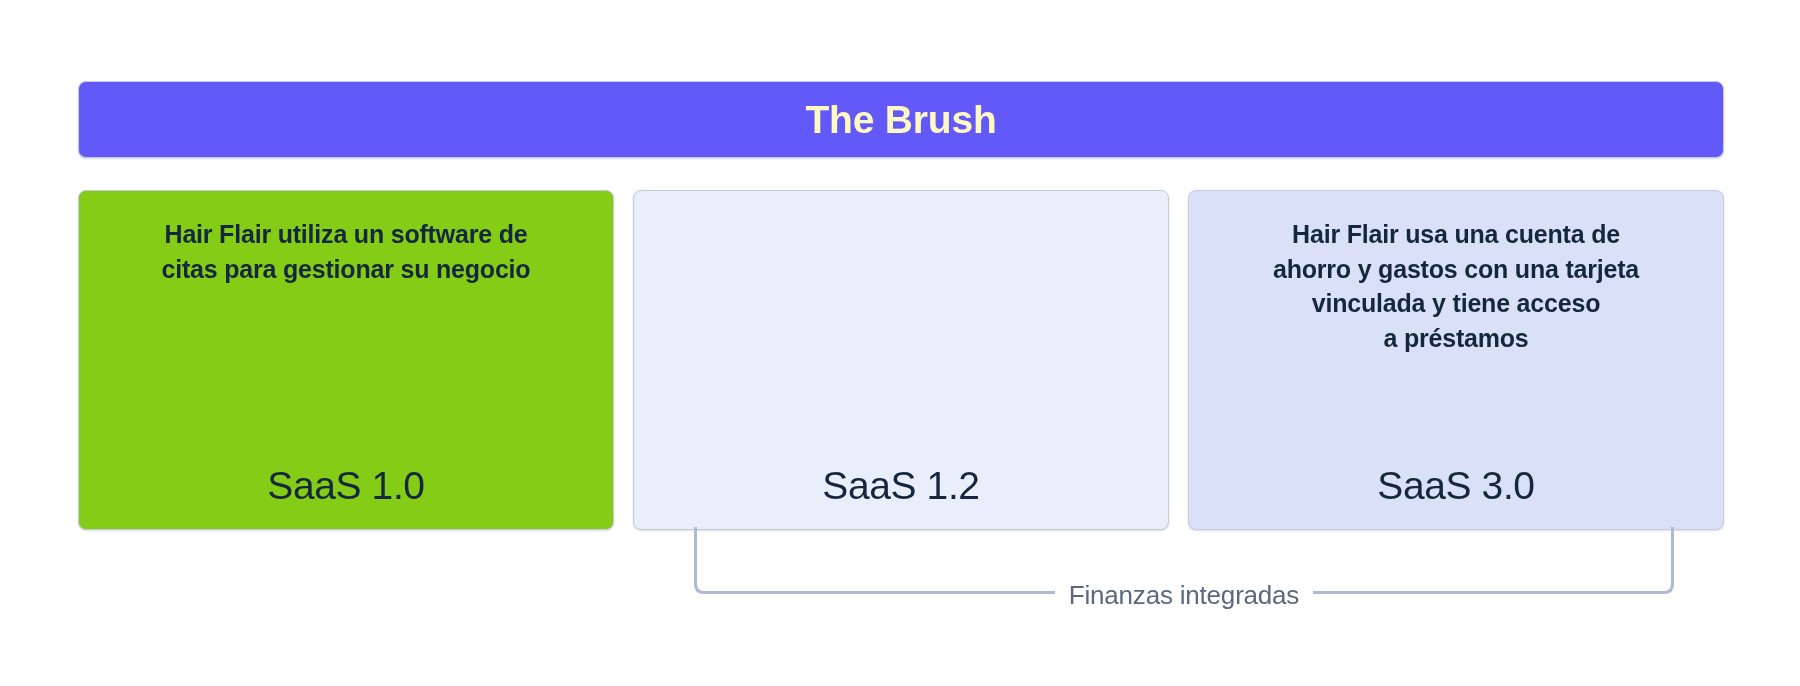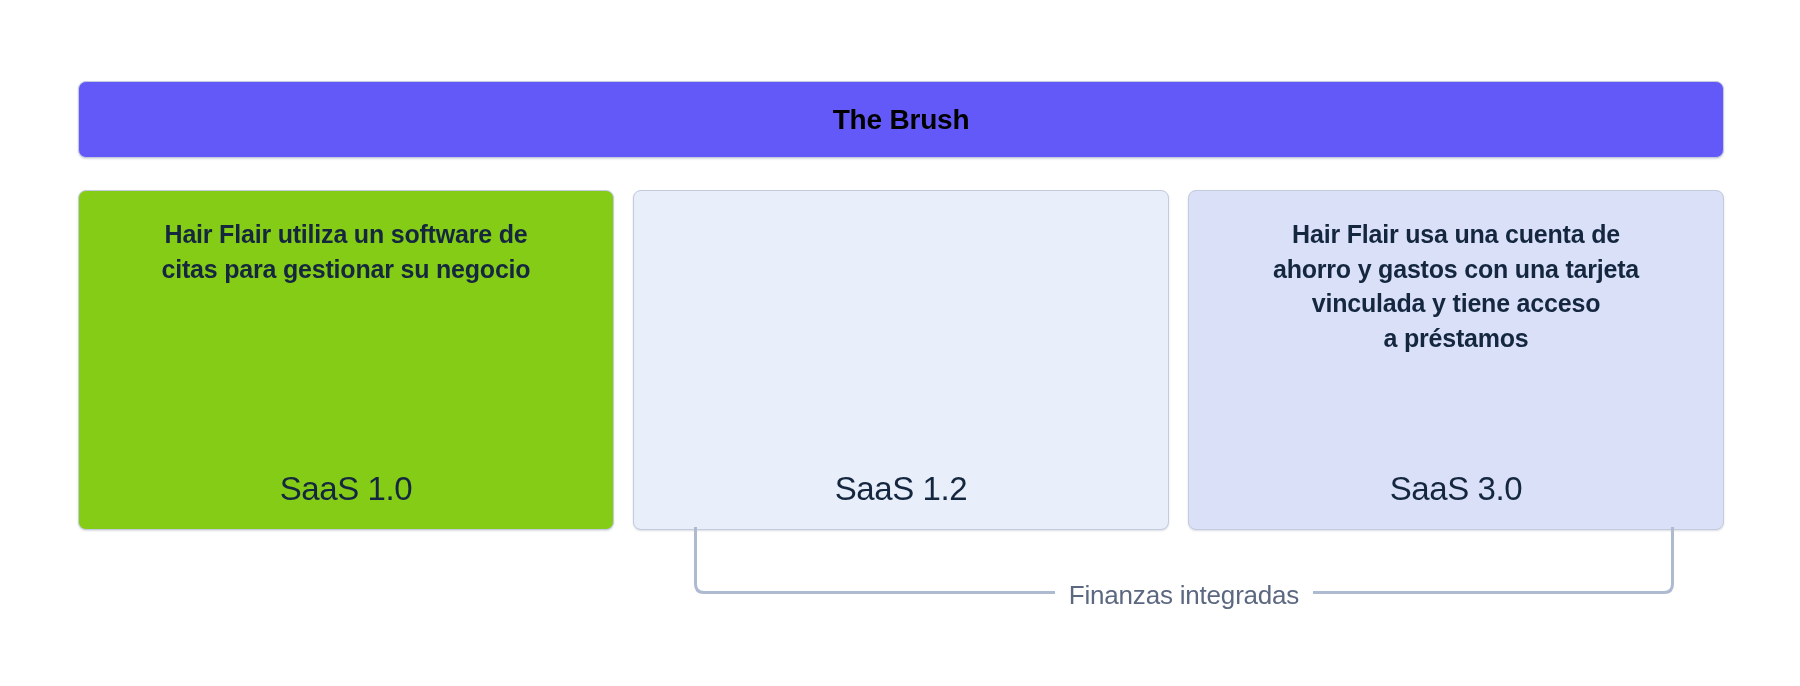"The Brush" .header-title { color: #000000 -> #fef9c3; font-size: 28px -> 39px }
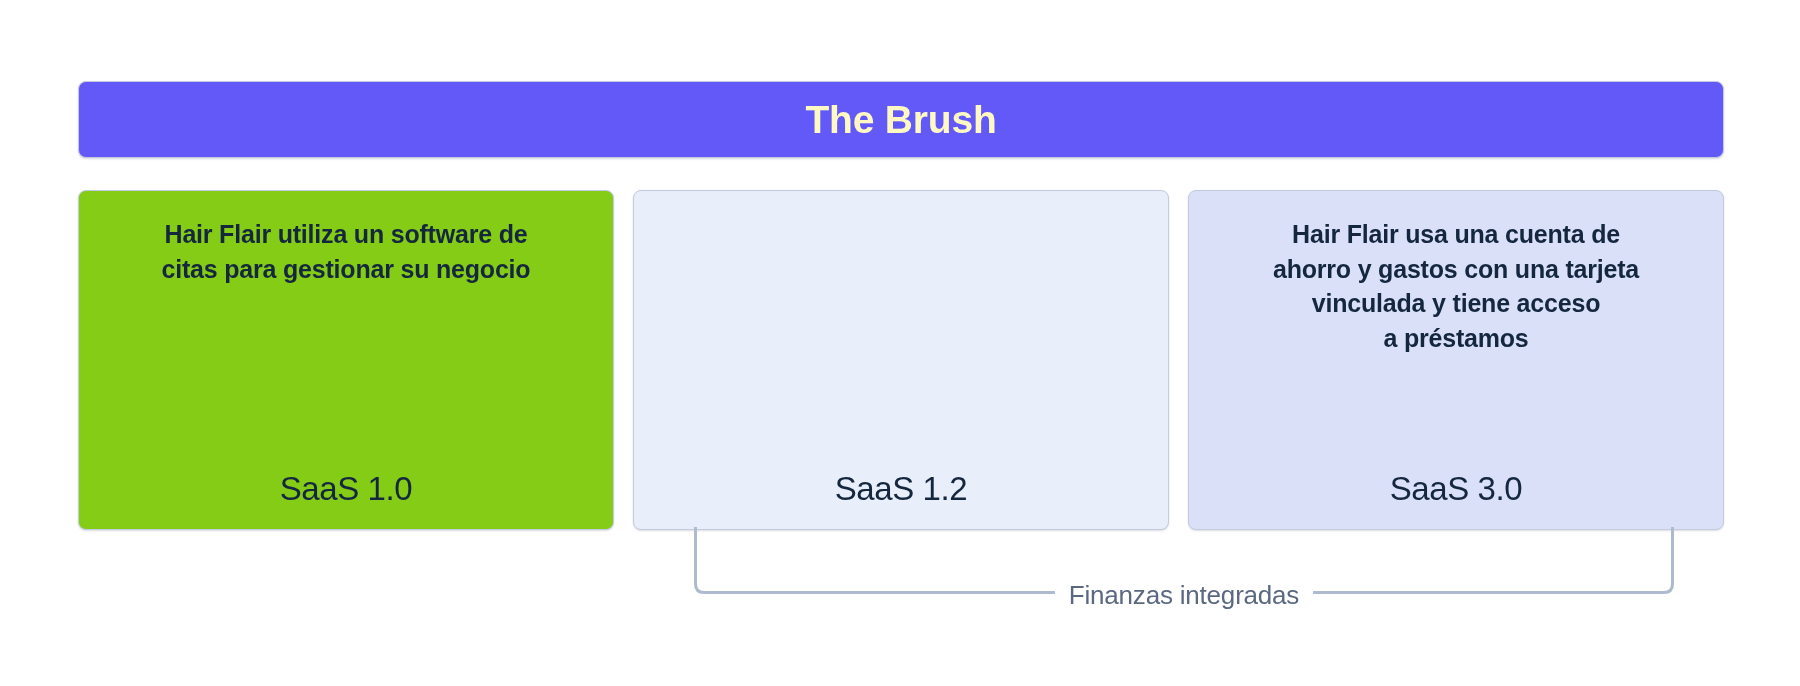"SaaS 1.0" .card-stage { font-size: 33px -> 39px }
